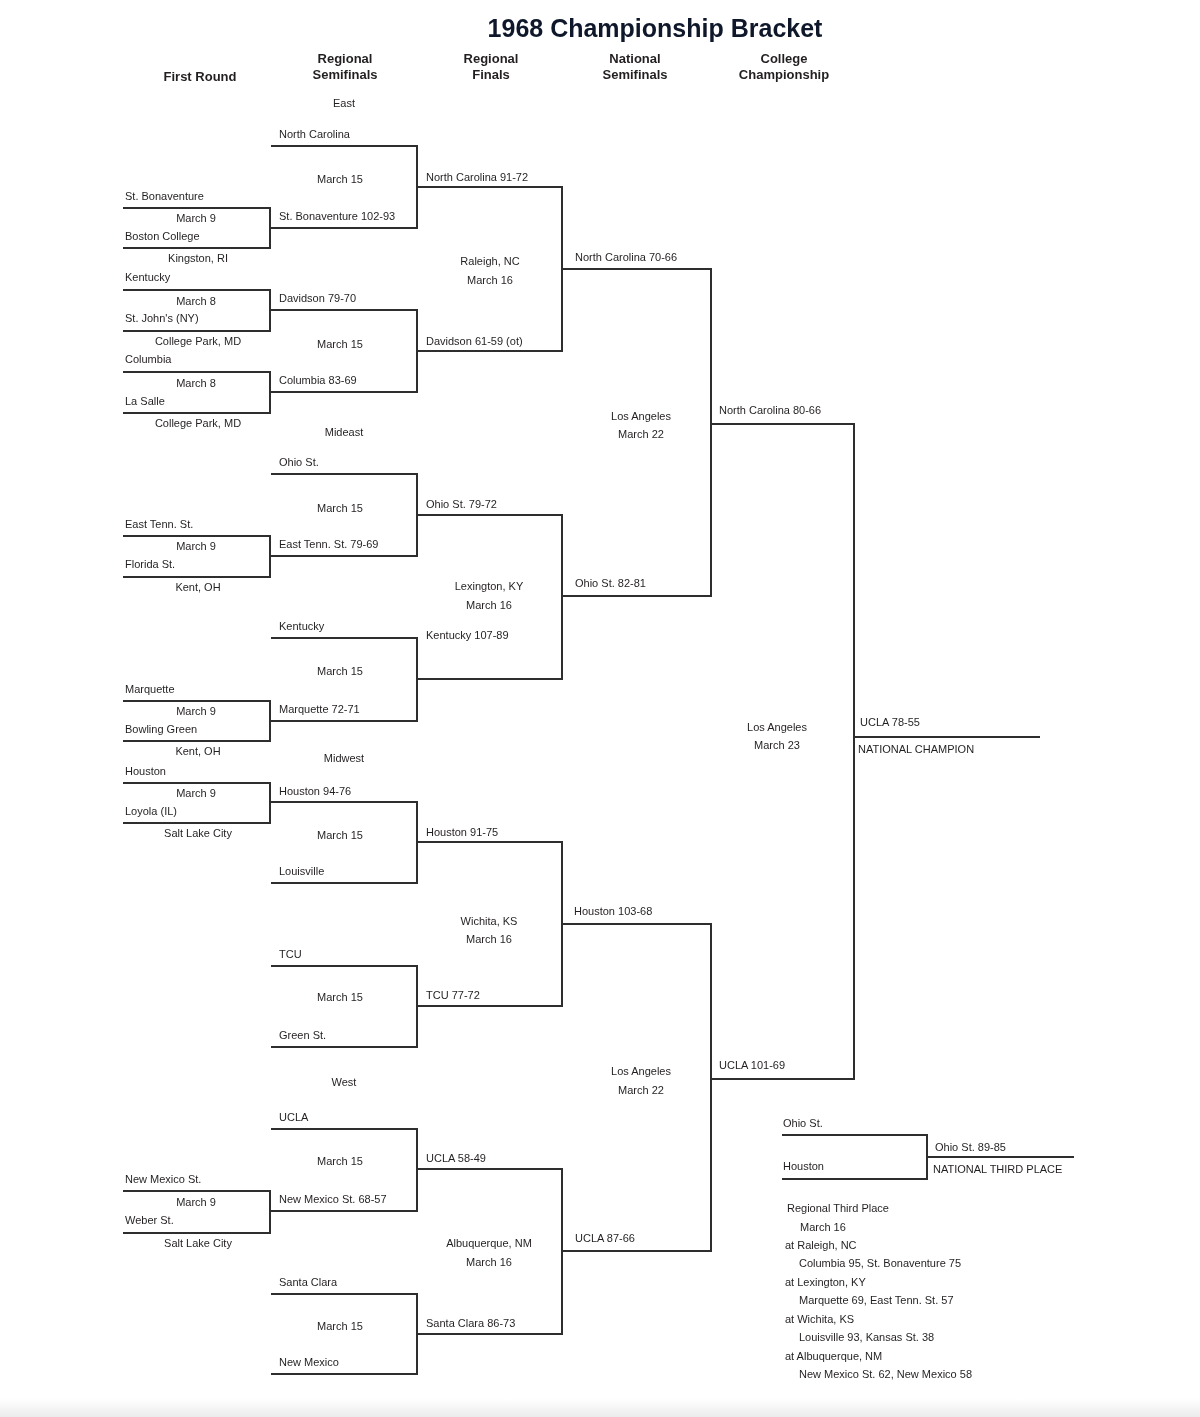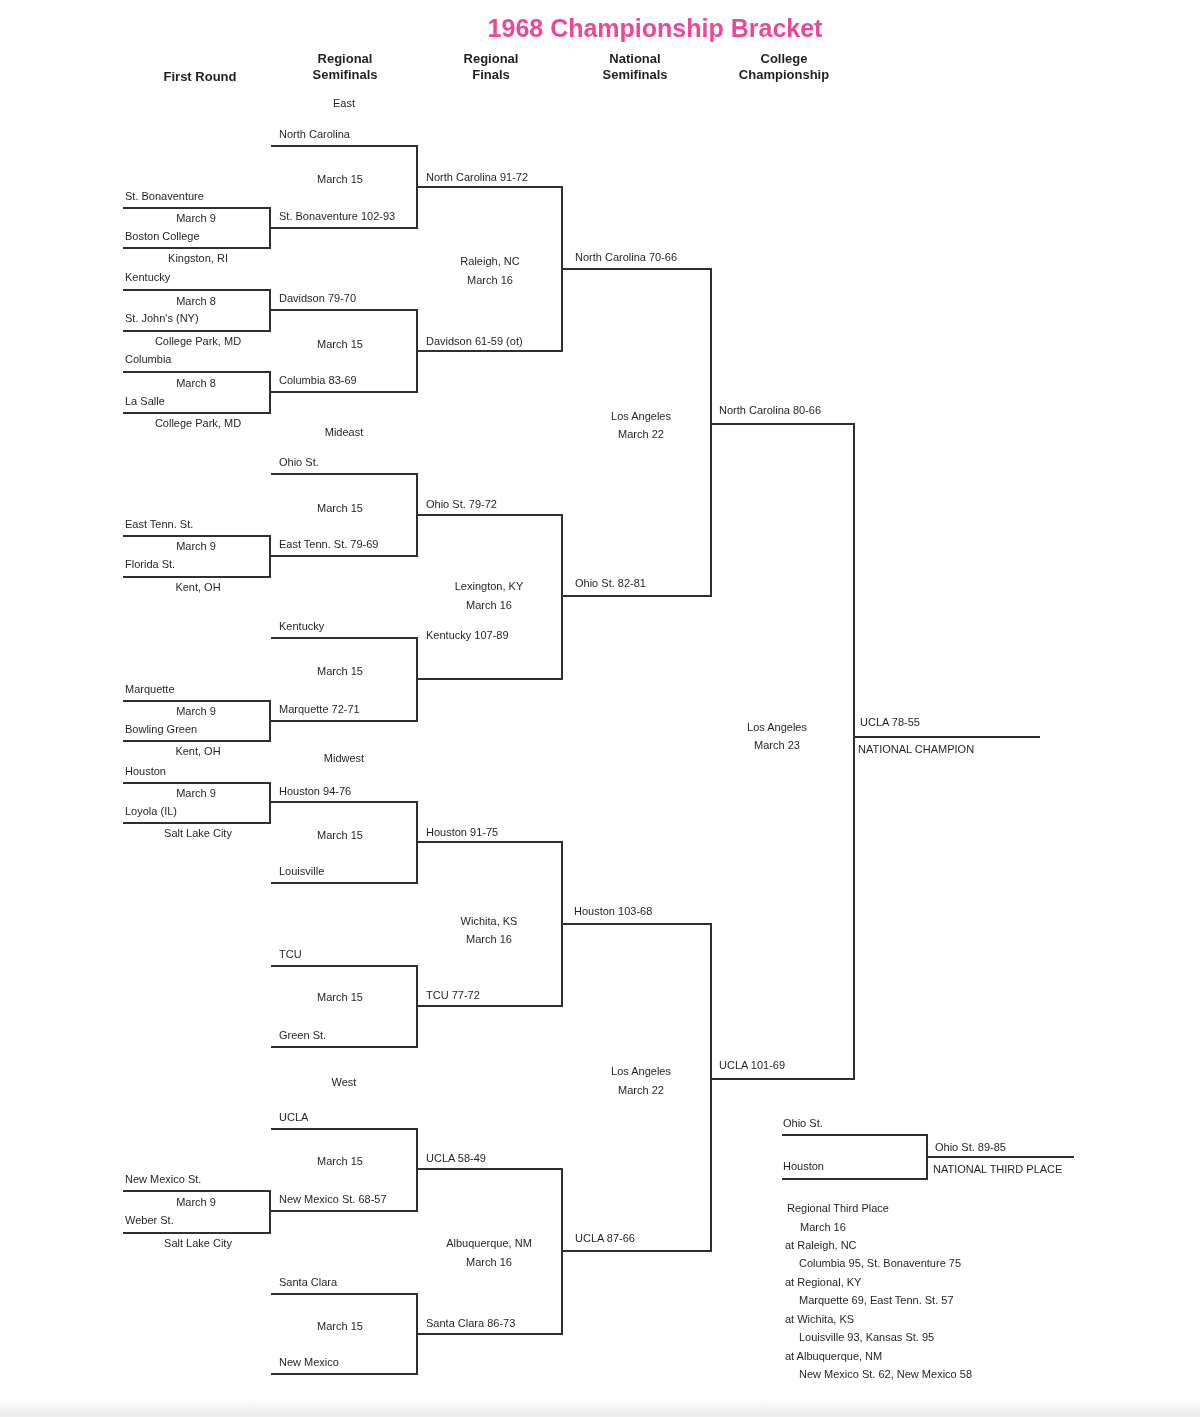"1968 Championship Bracket" .title { color: #ec4899 -> #0f172a }
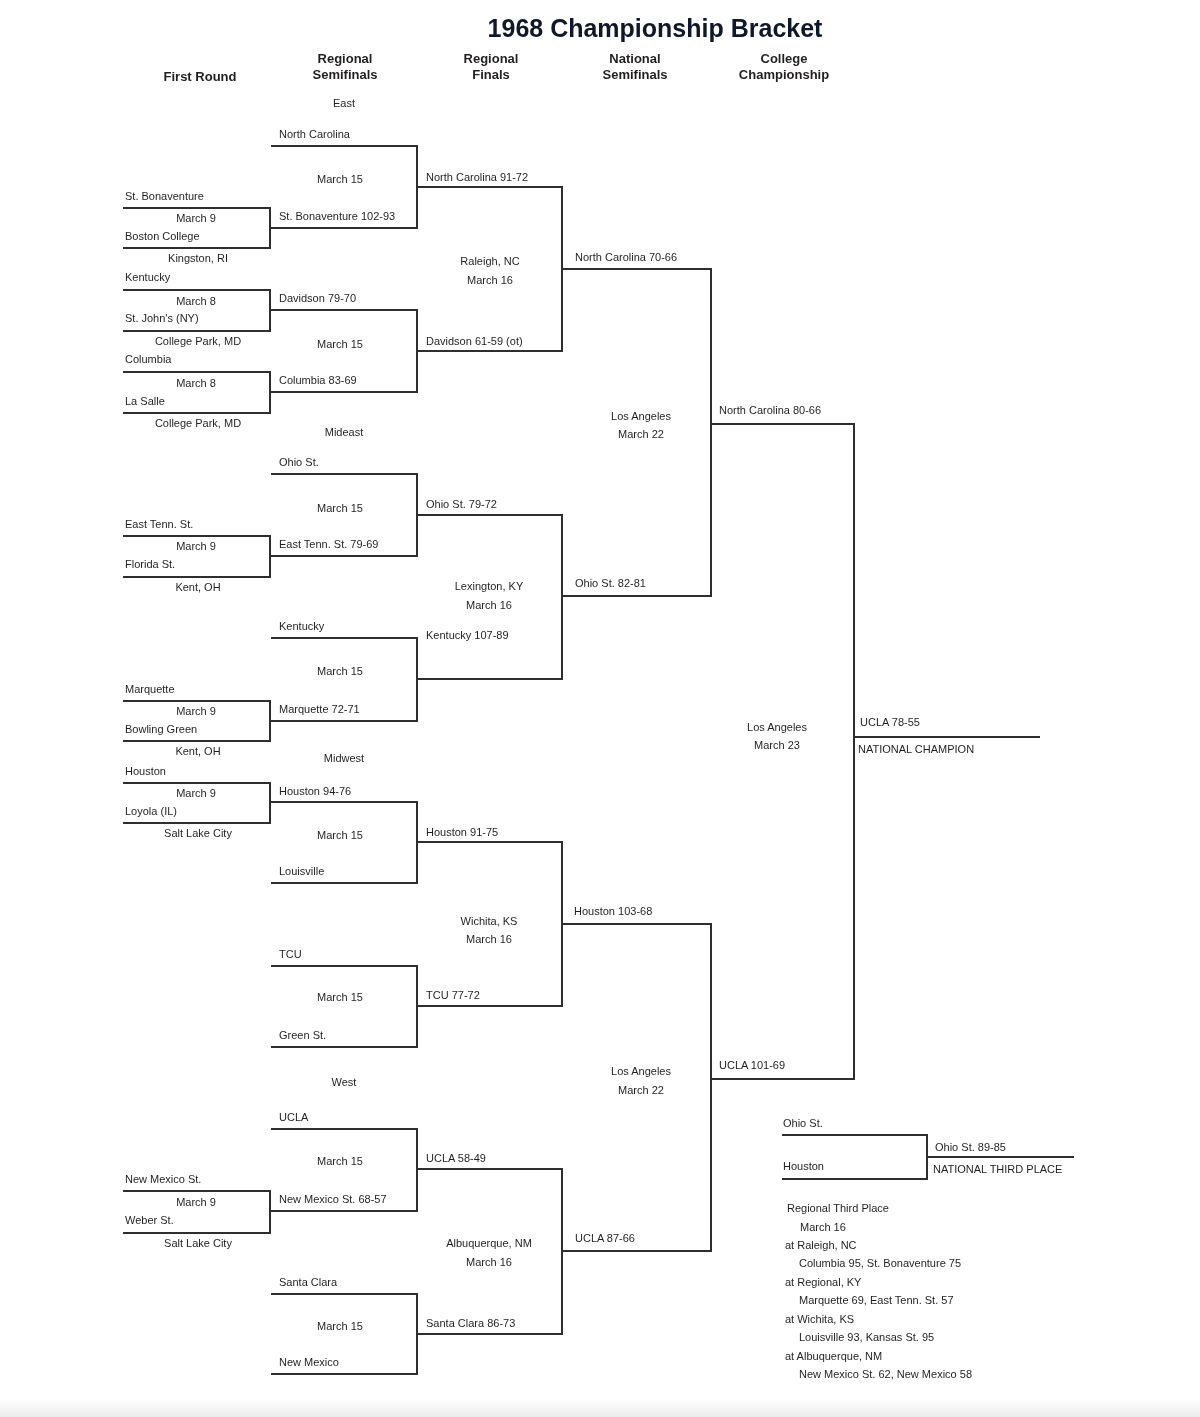"at Regional, KY" span.t { text: Regional -> Lexington }
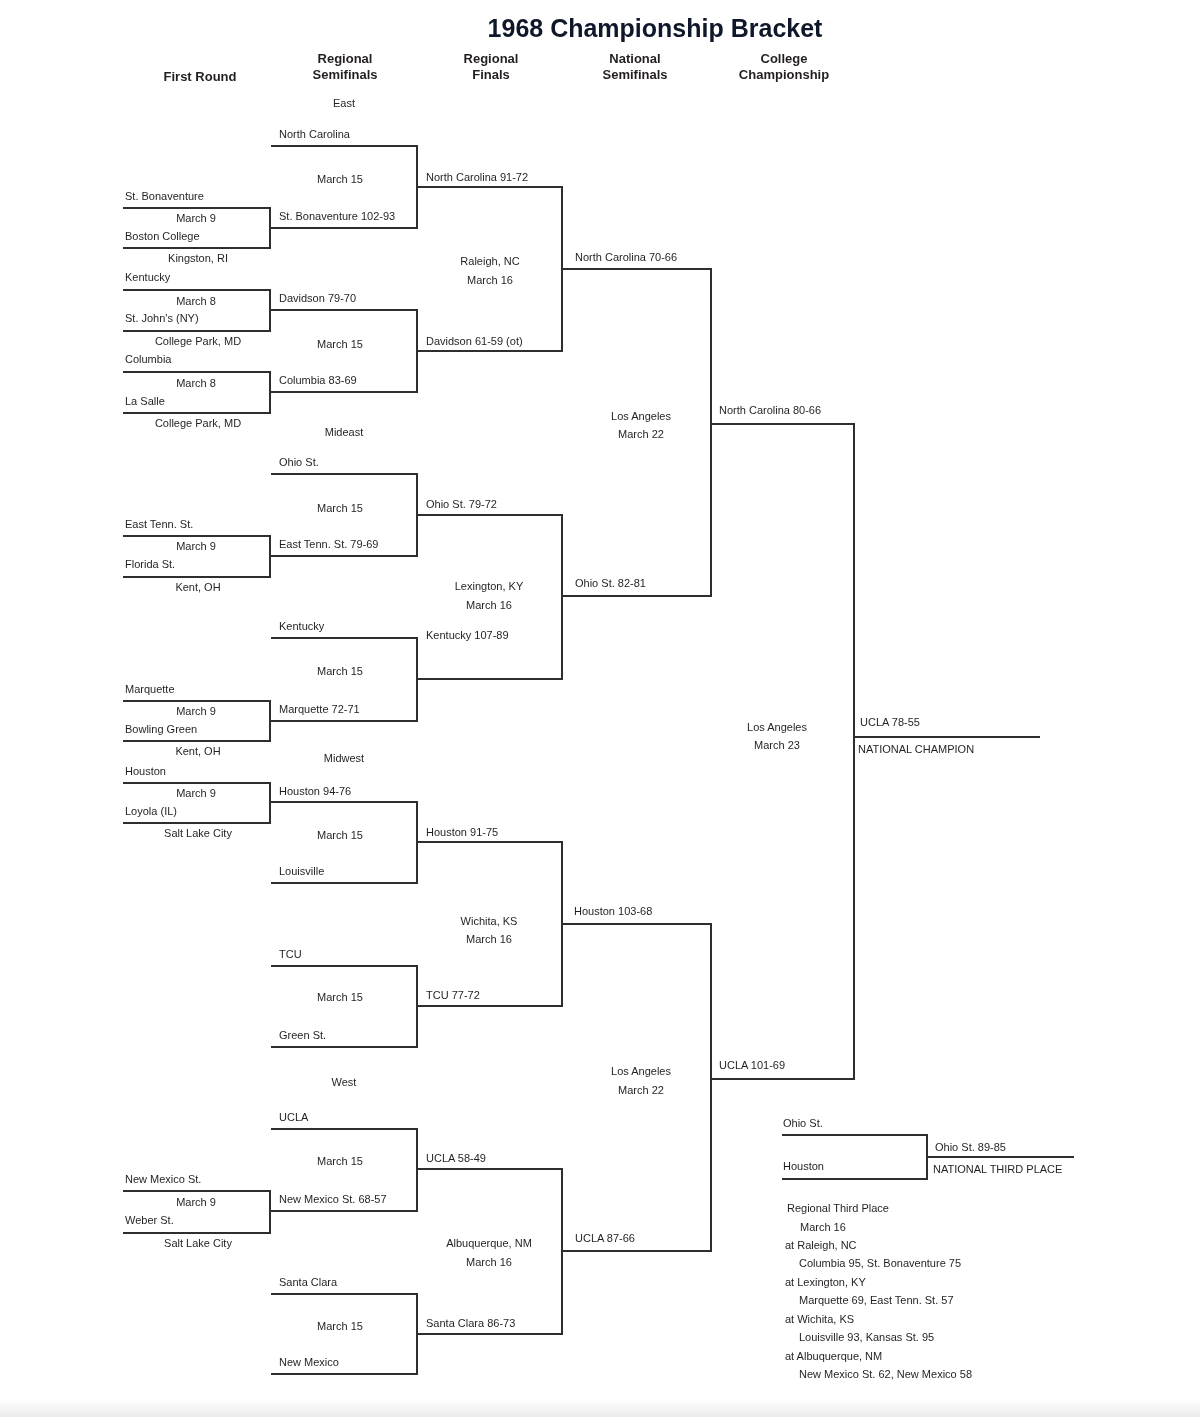"Louisville 93, Kansas St. 95" span.t { text: 95 -> 38 }
